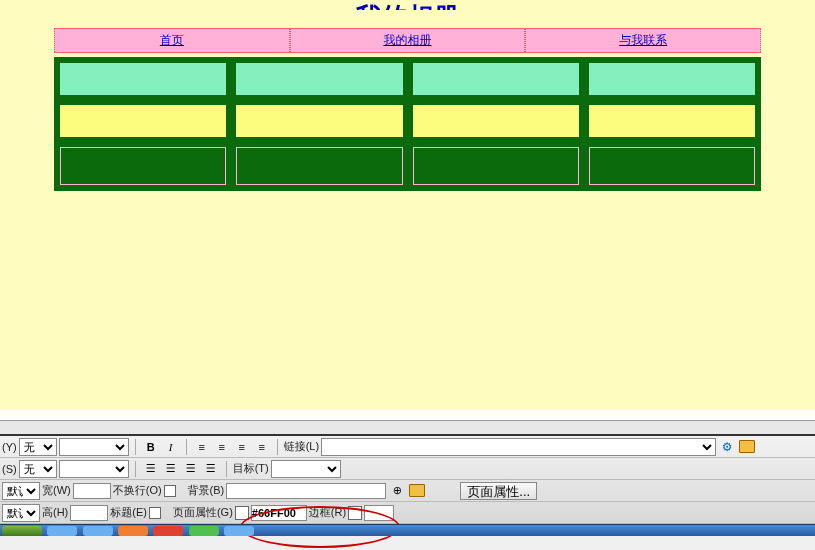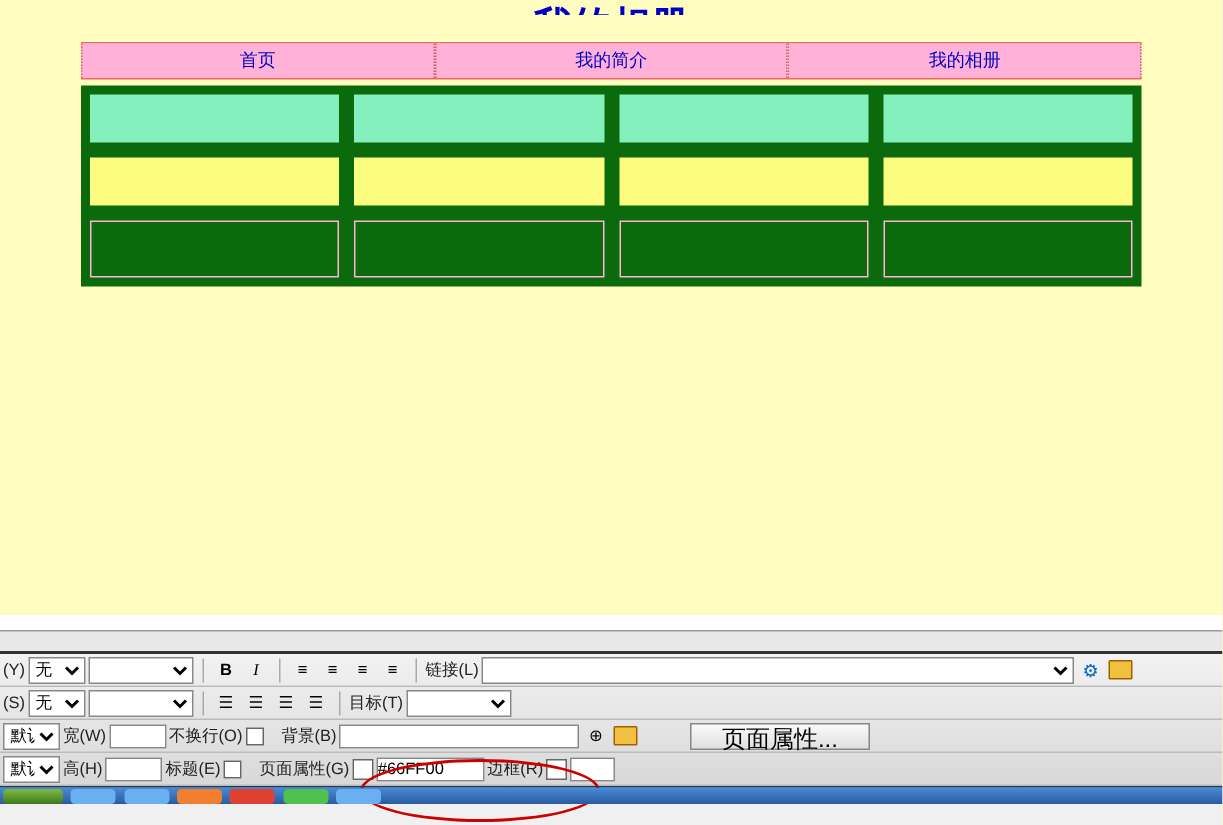"首页" .nav-bar { text-decoration: none -> underline }
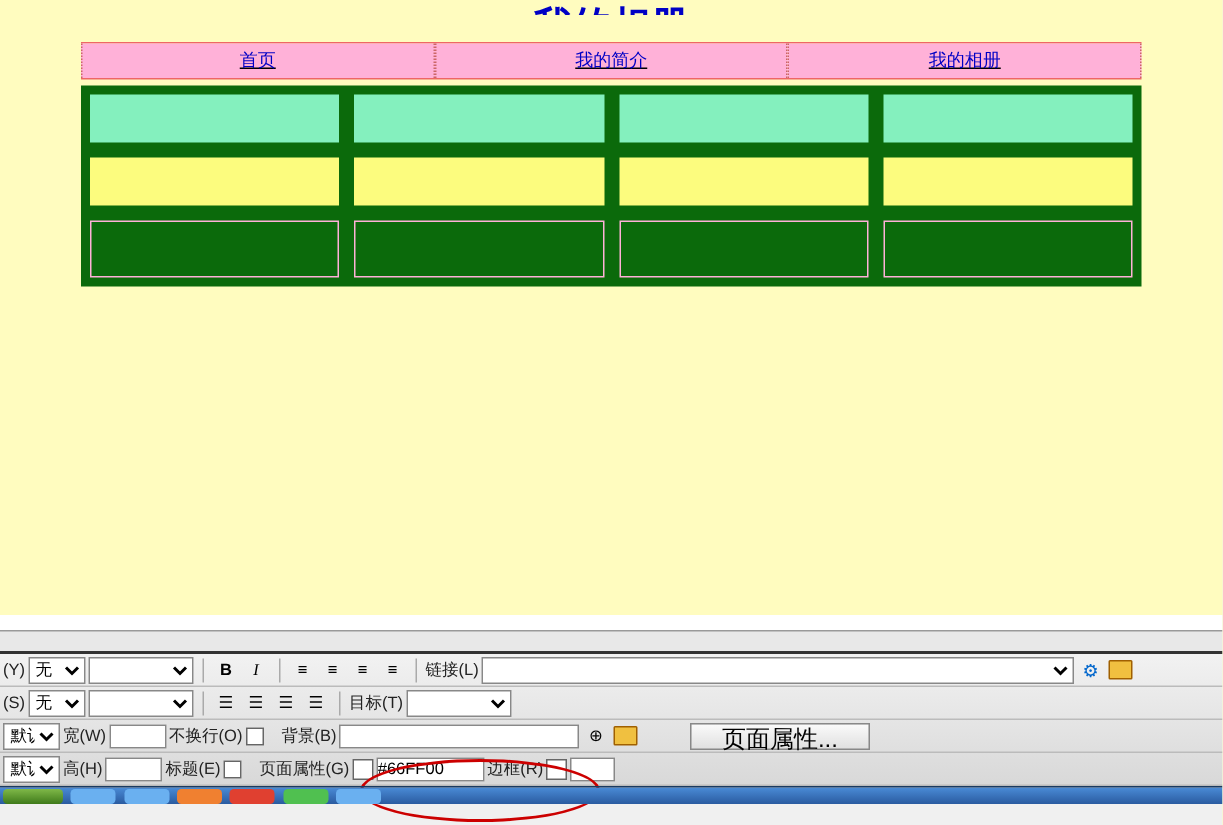"我的简介" div.nav-item { html: <div>我的简介</div> -> none }
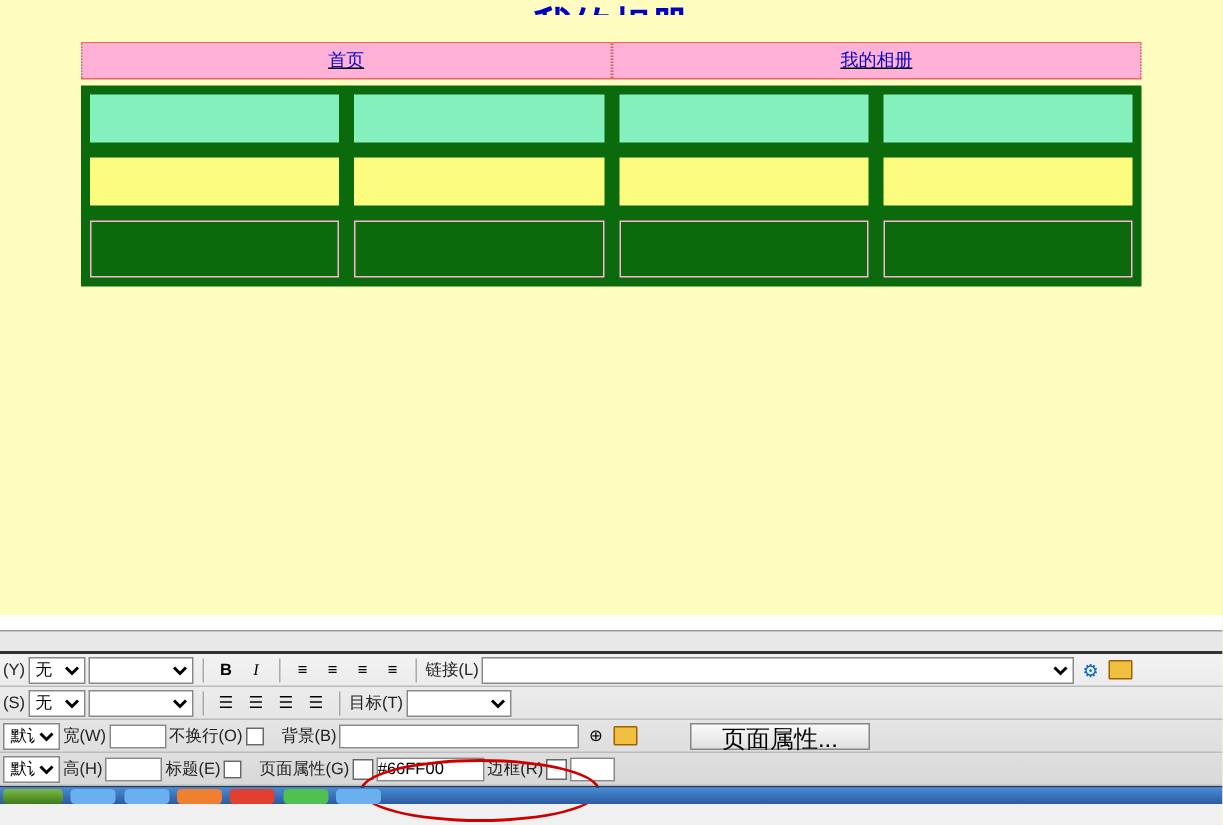"与我联系" div.nav-item { html: none -> <div>与我联系</div> }
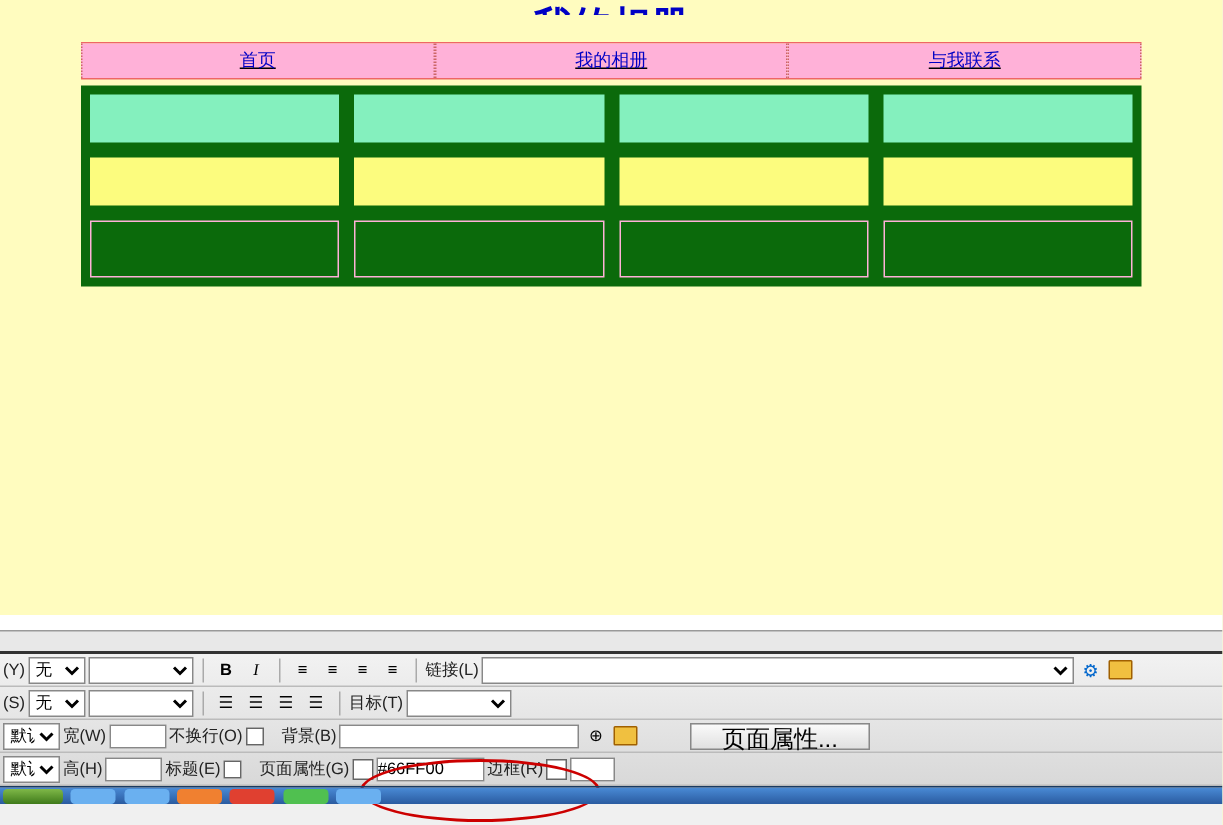"页面属性..." .props-btn { font-size: 16px -> 13px; padding: 0 20px -> 0 6px }
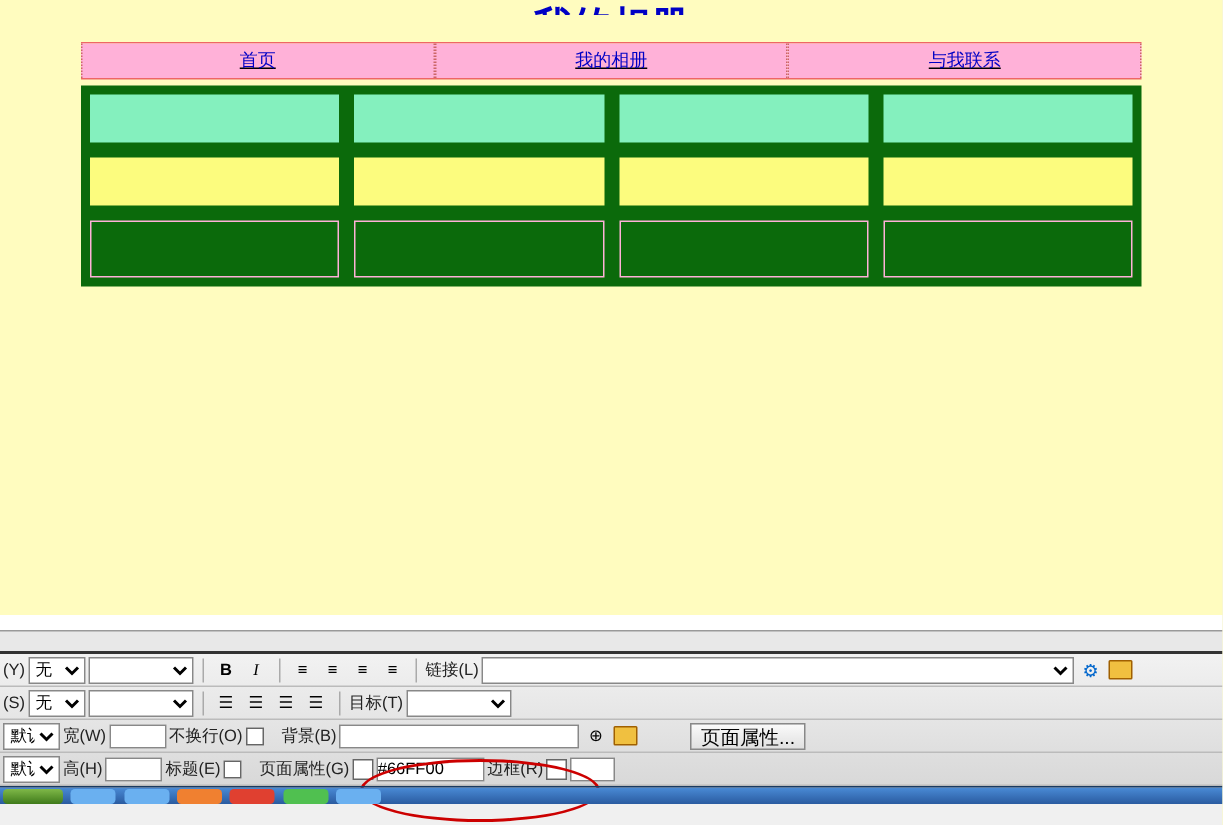"#66FF00" .tinp-56 { font-weight: none -> bold; width: 72px -> 56px }
